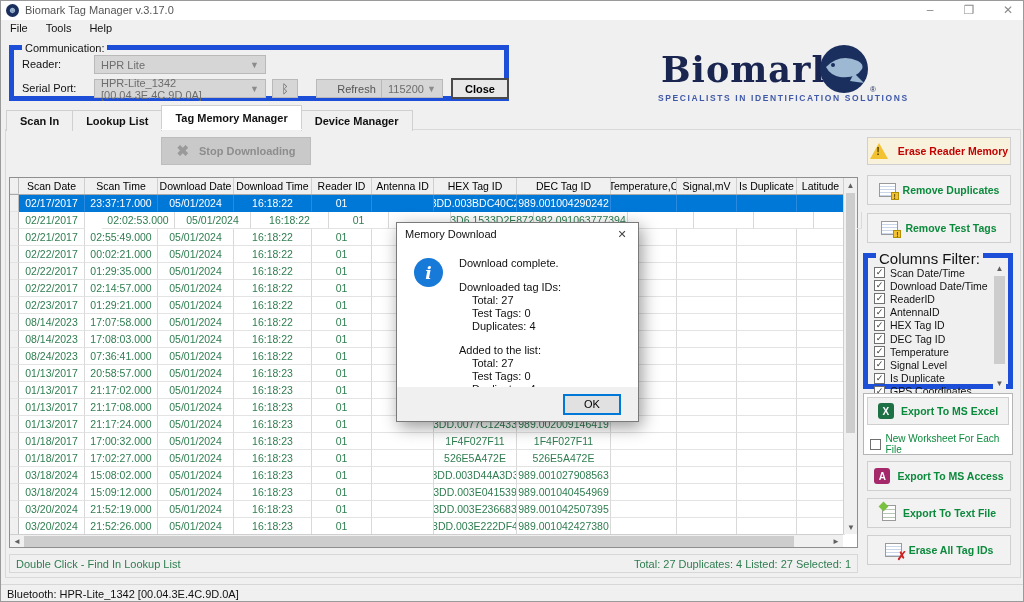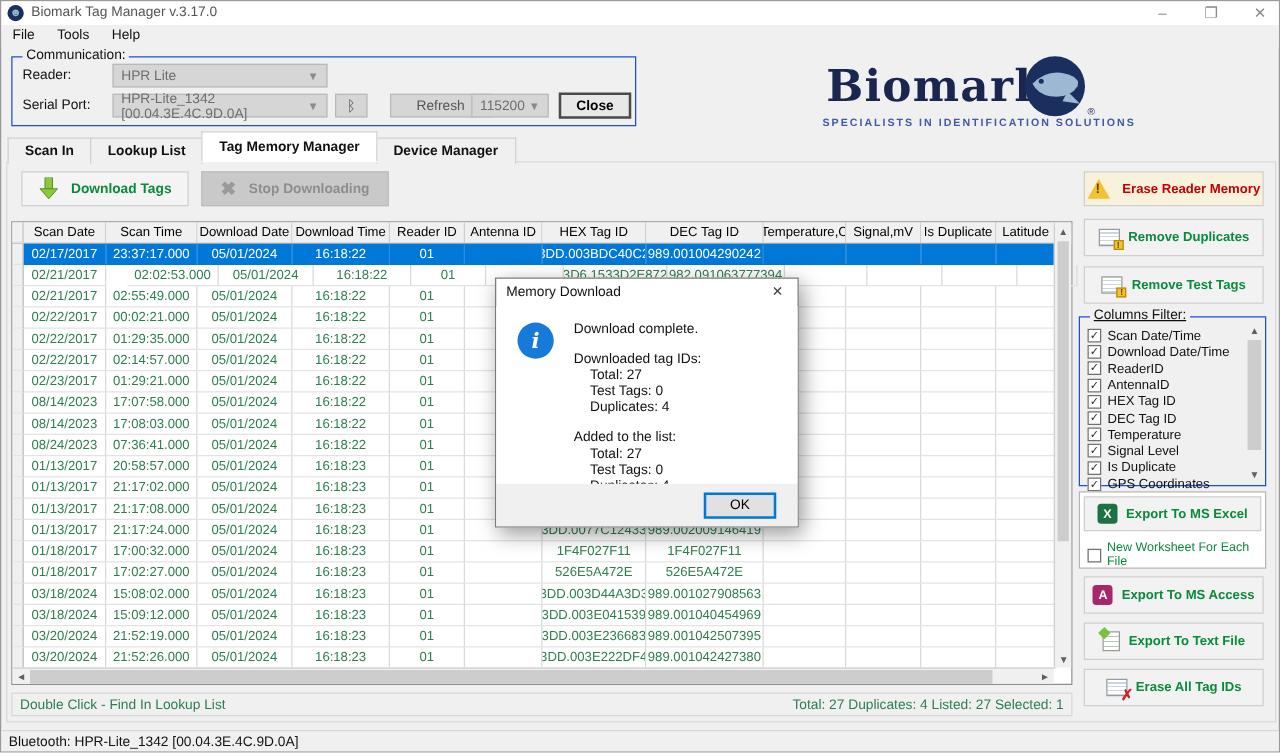"Communication:" .groupbox { border: 1px solid #1d4ed8 -> 5px solid #1d4ed8 }
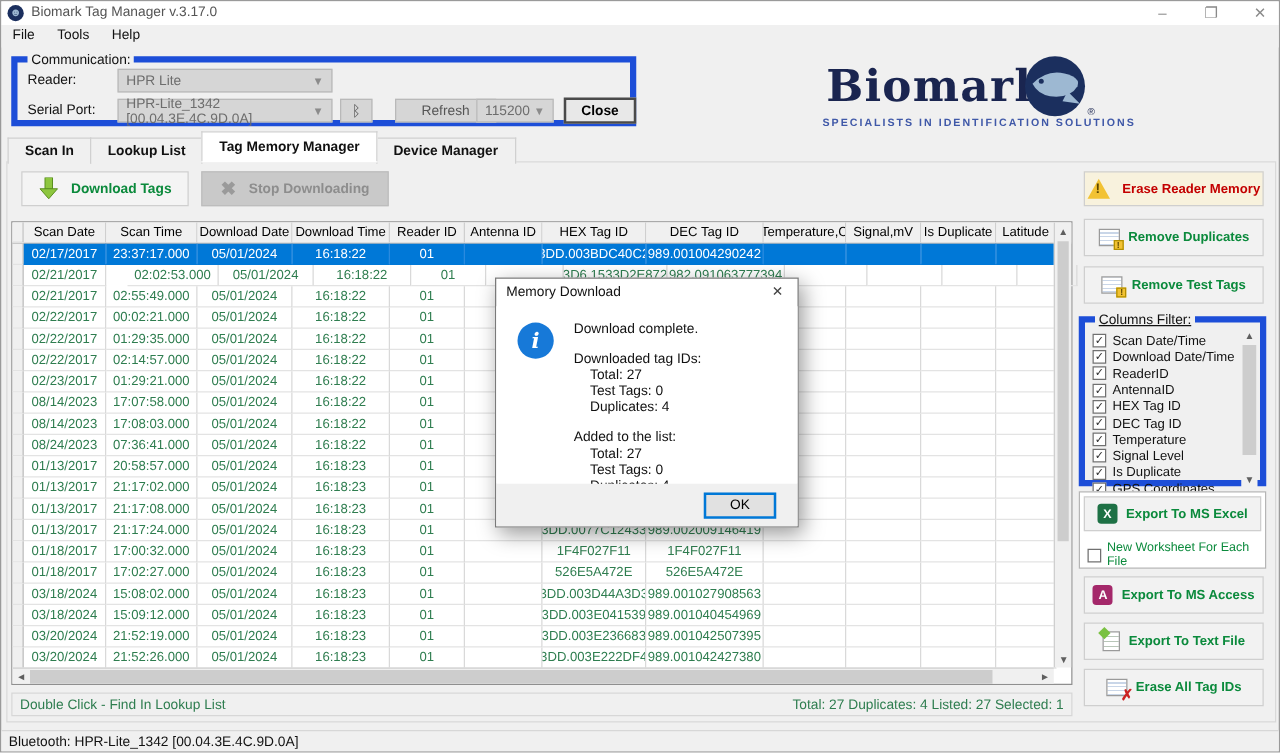"Download Tags" div.abs { html: <div> <svg> <rect></rect> <path></path> </svg> <span>Download Tags</span> </div> -> none }
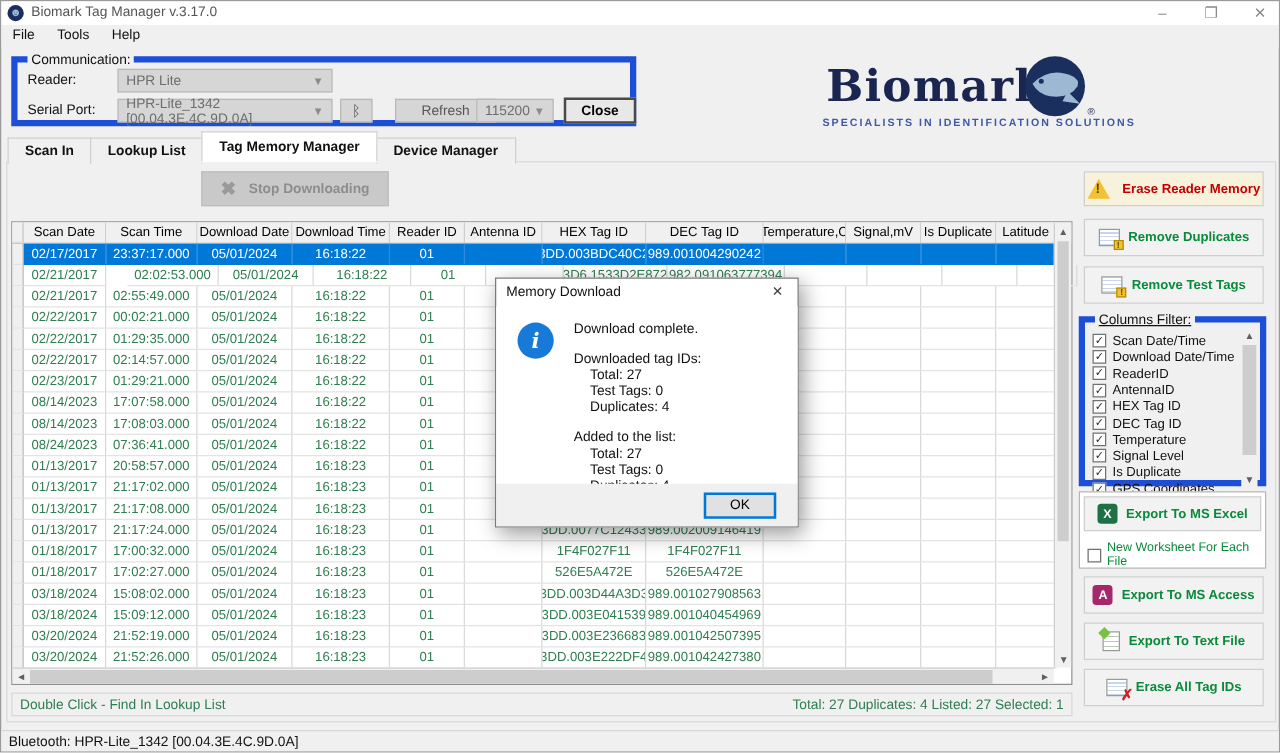"Columns Filter:" span.groupbox-label { font-size: 11px -> 15px; text-decoration: underline -> none }
